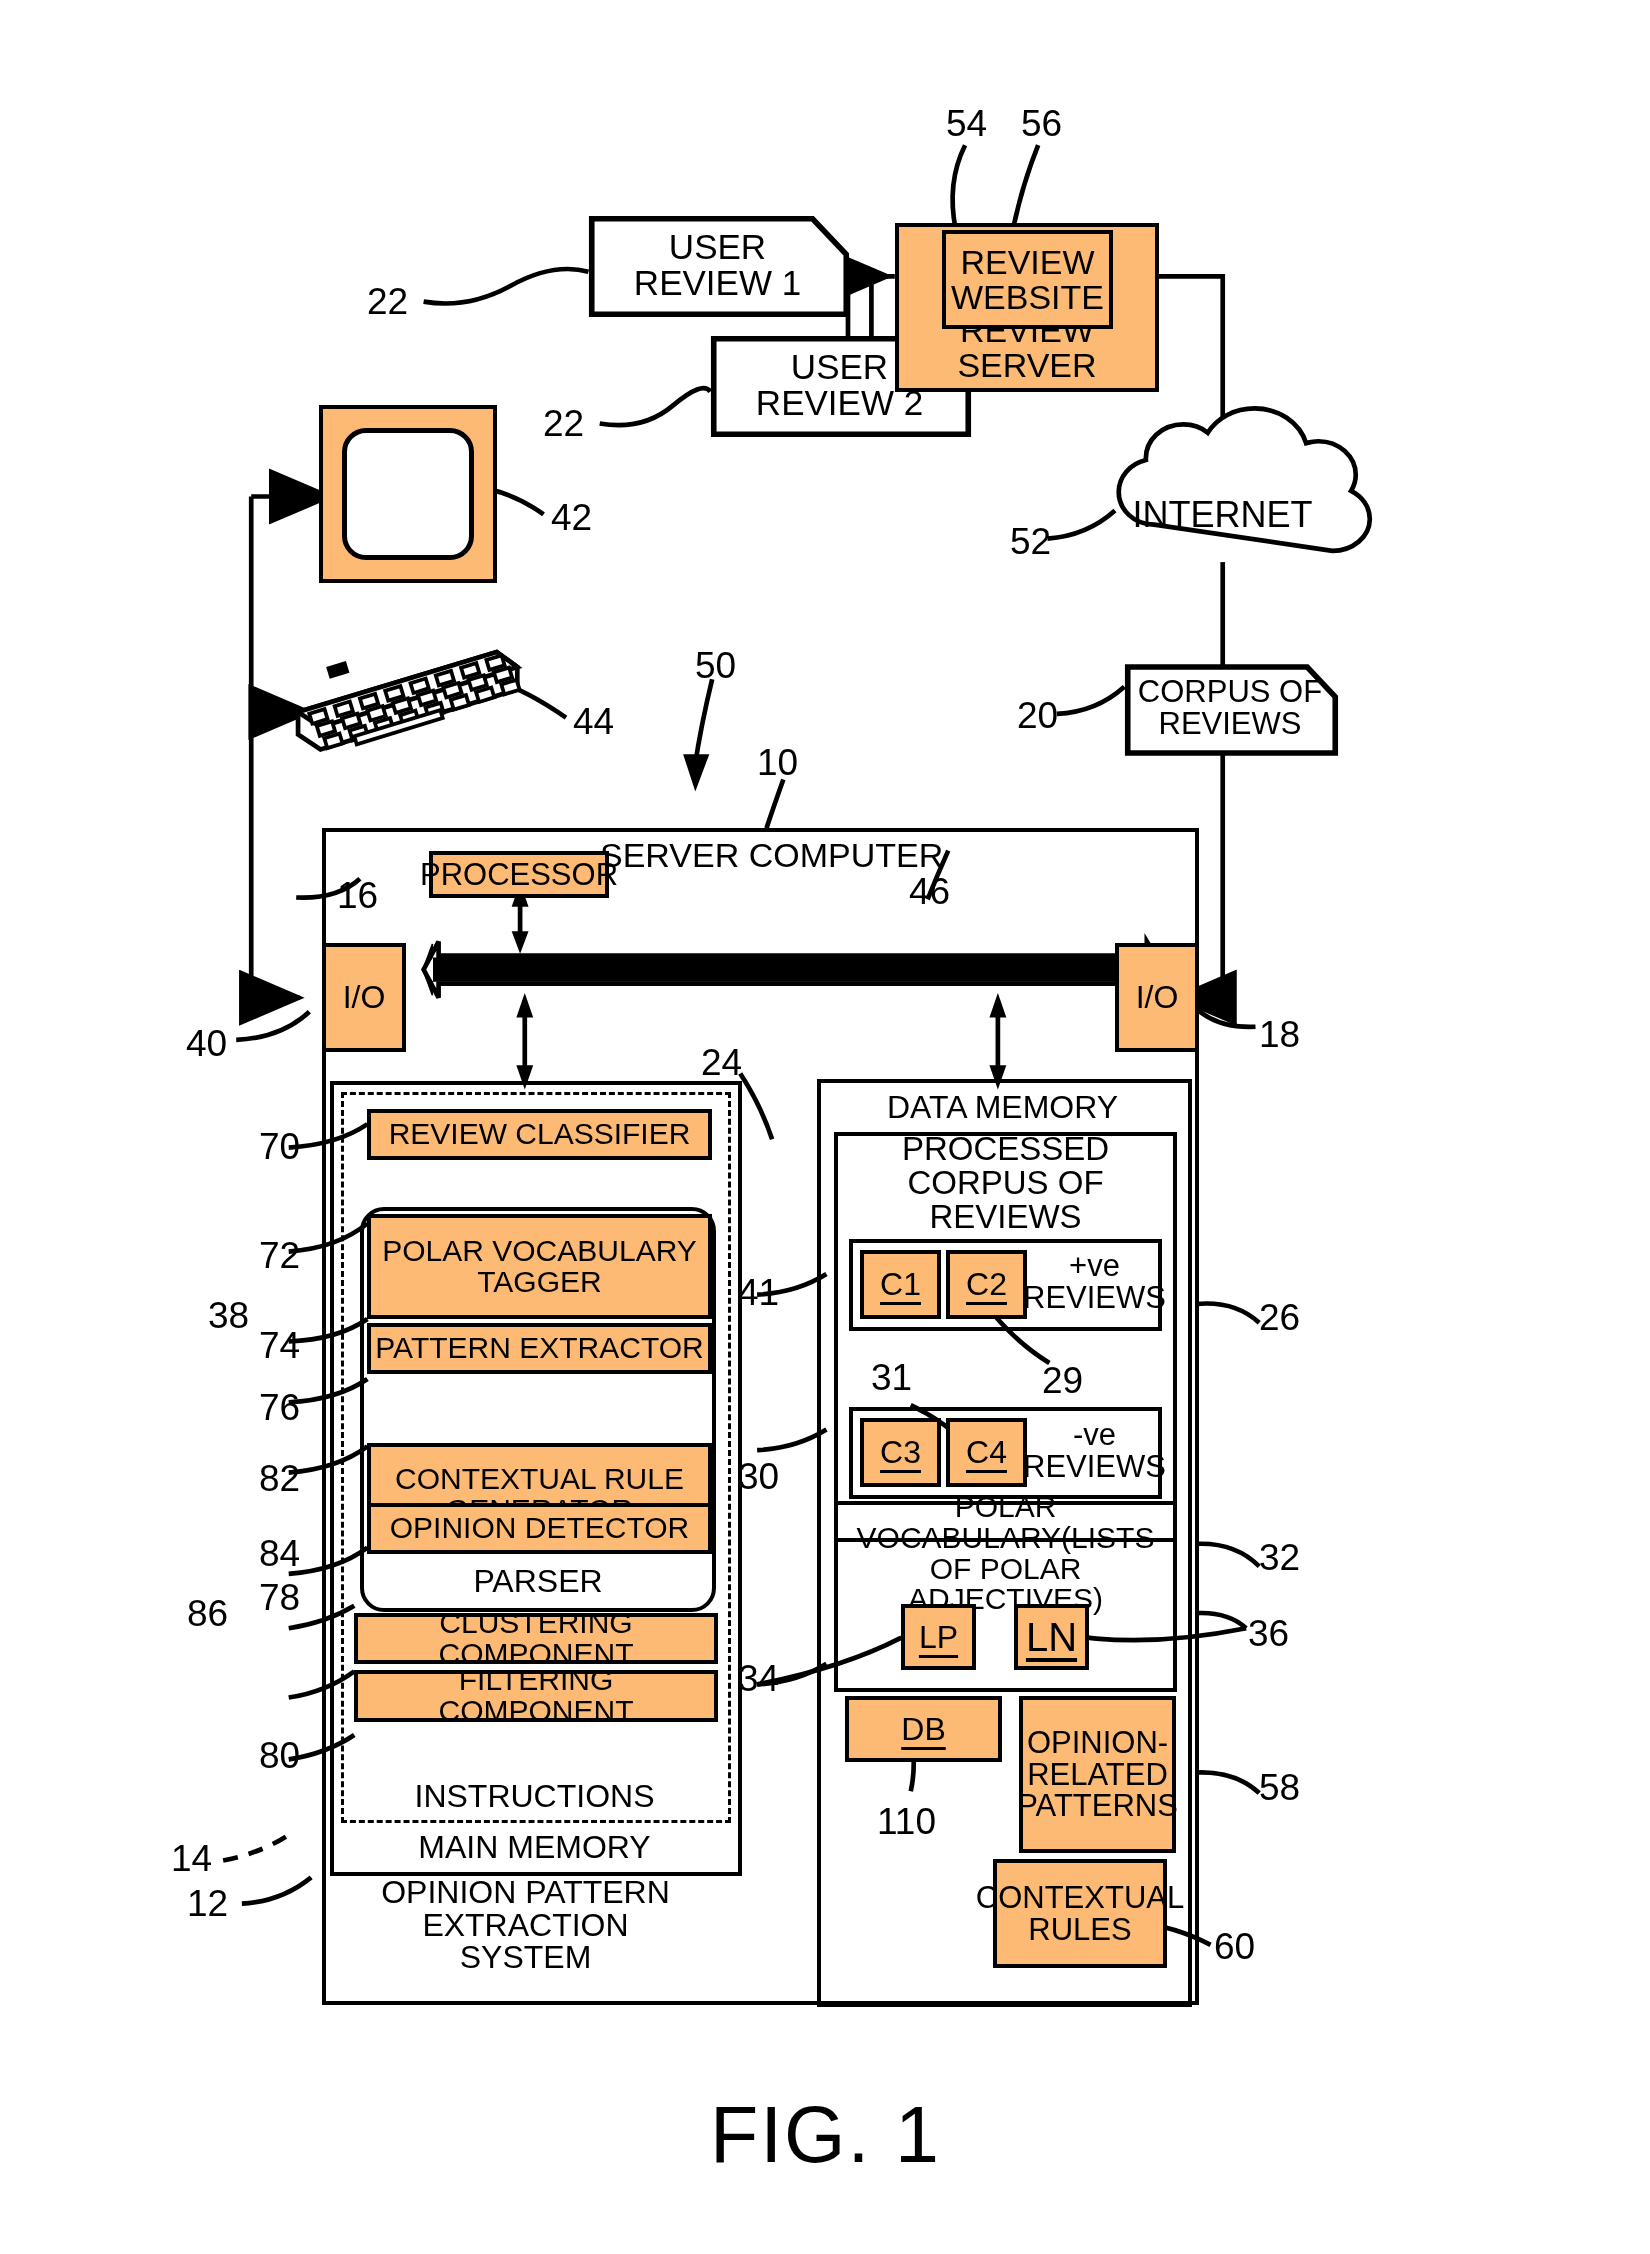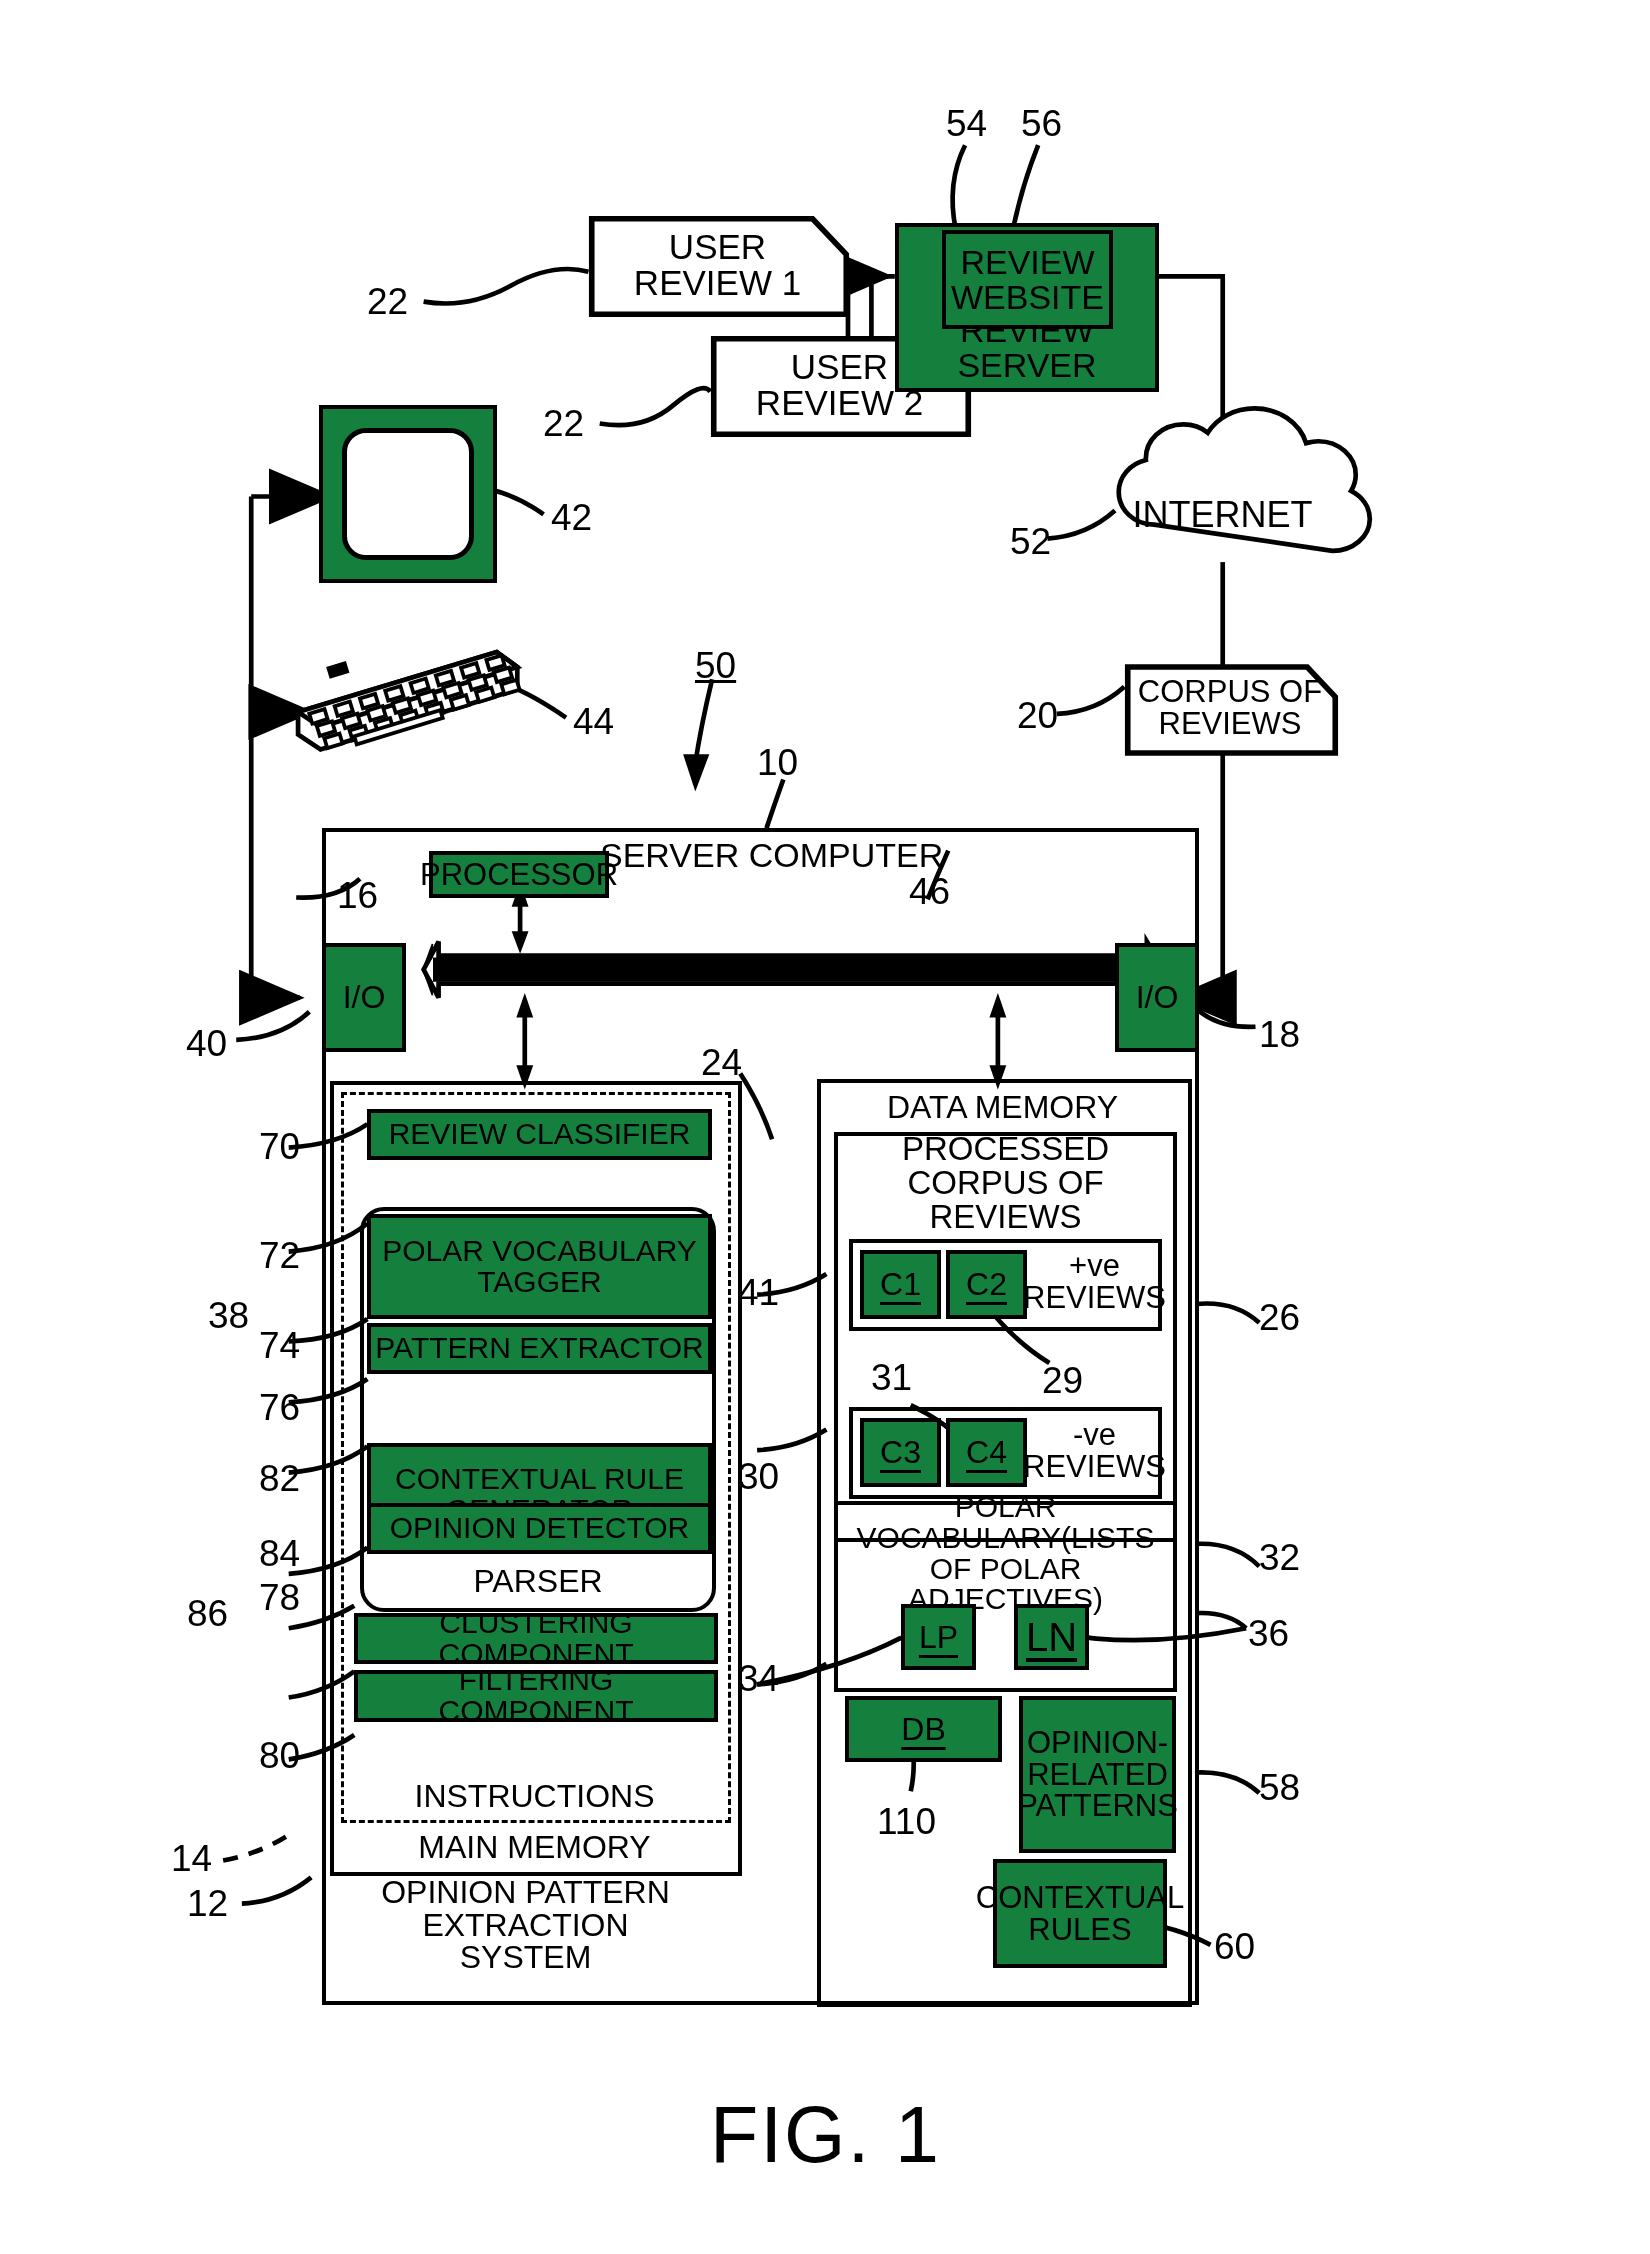"REVIEW" .bx { background: #15803d -> #fdba74 }
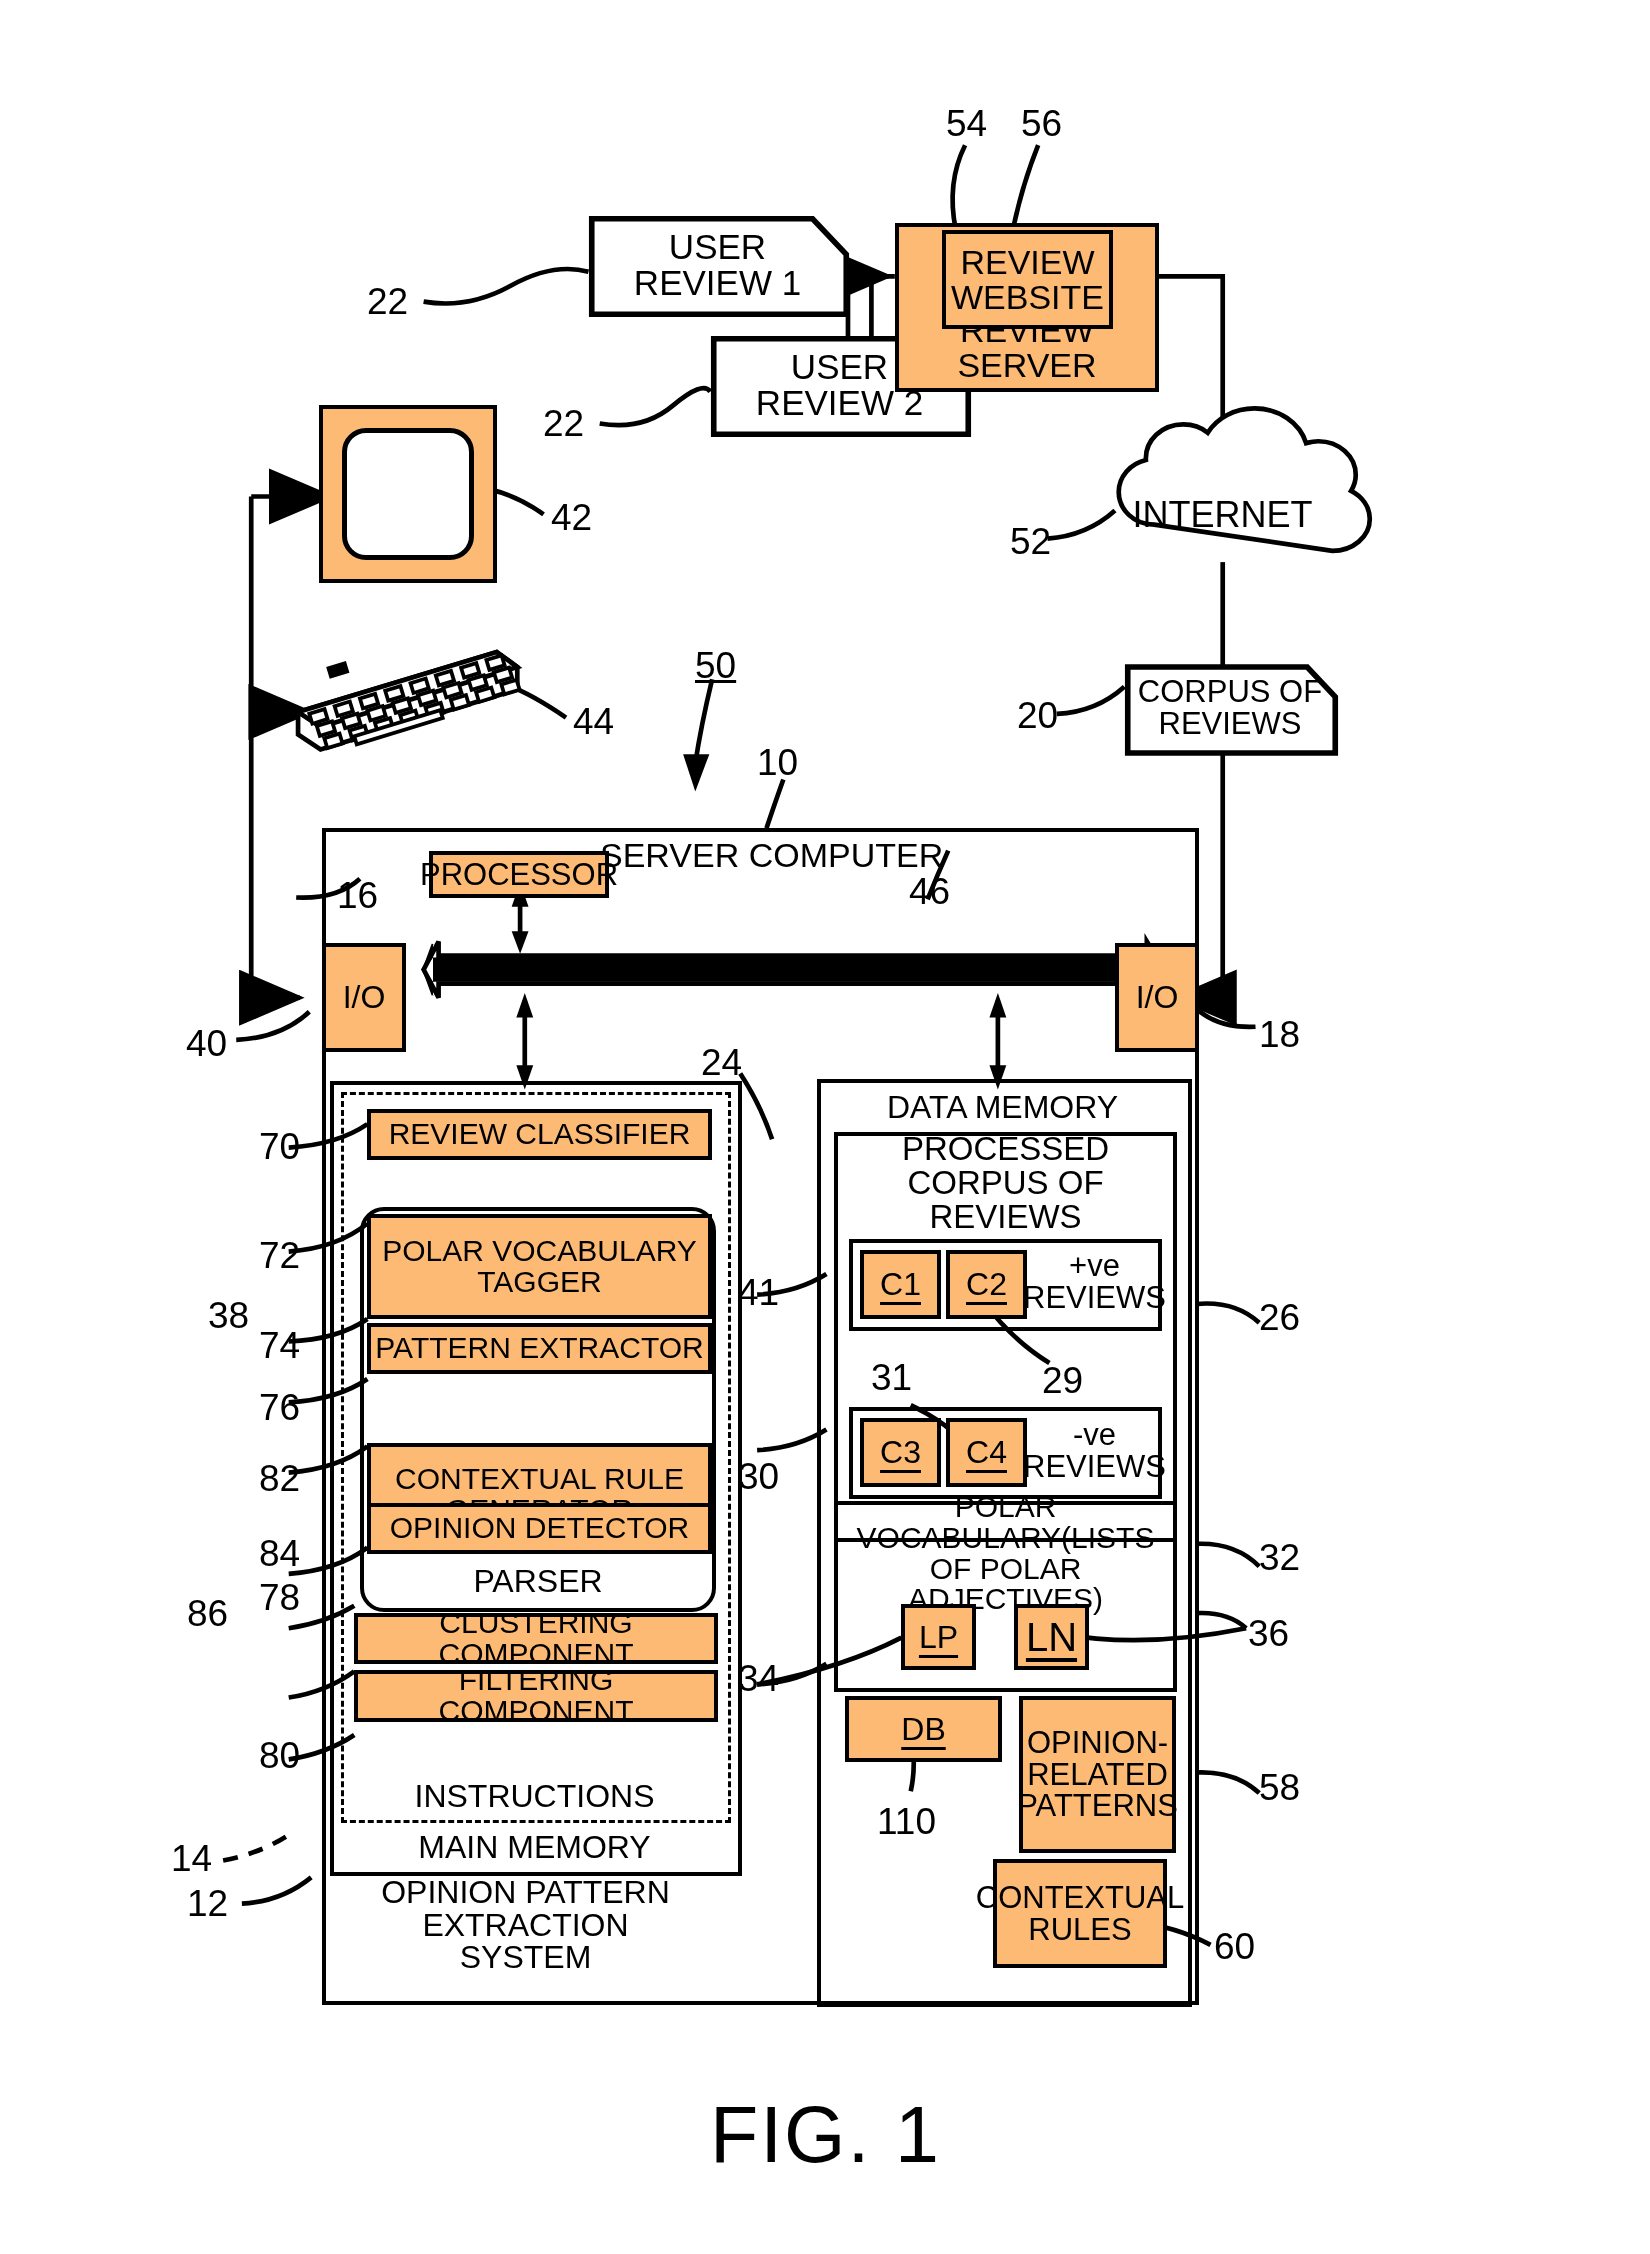"50" div.ref { text-decoration: underline -> none }
